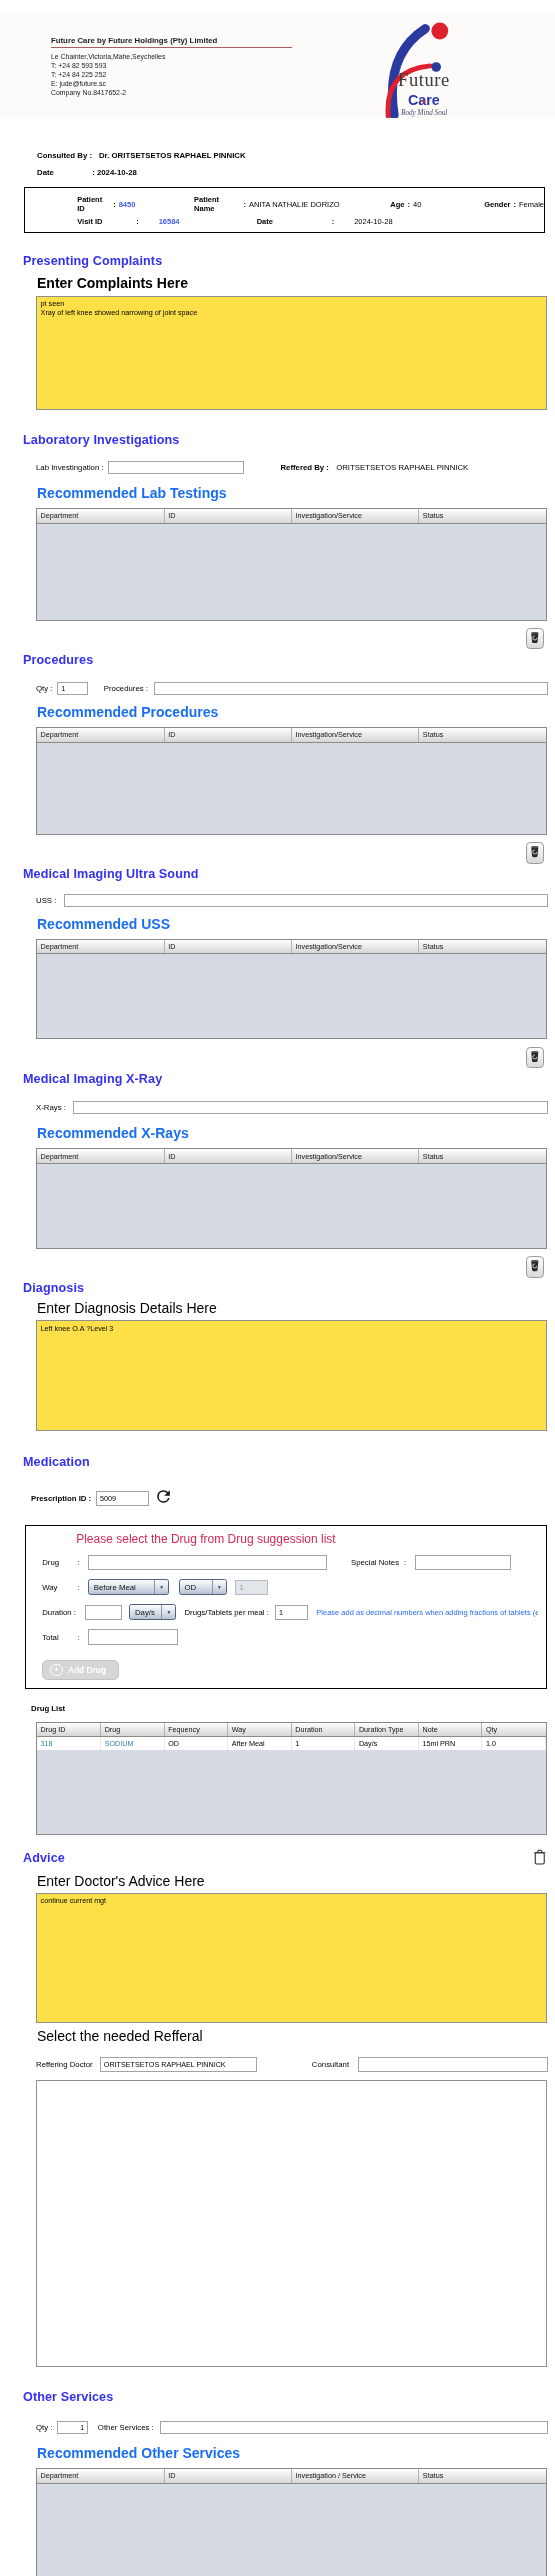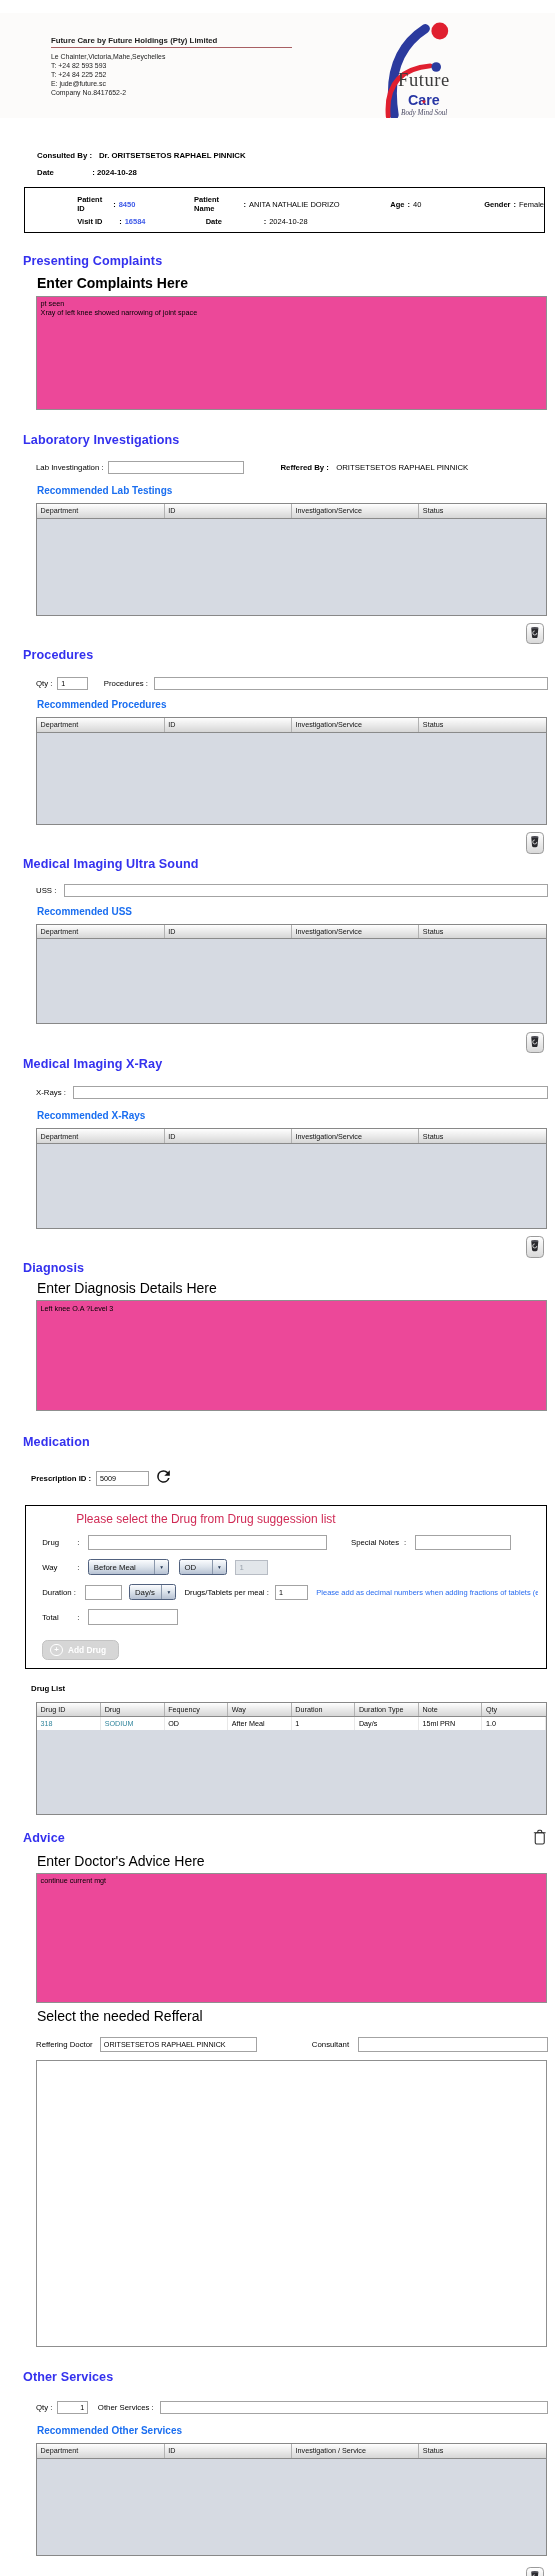"Visit ID" .p-row:last-child { gap: none -> 17px }
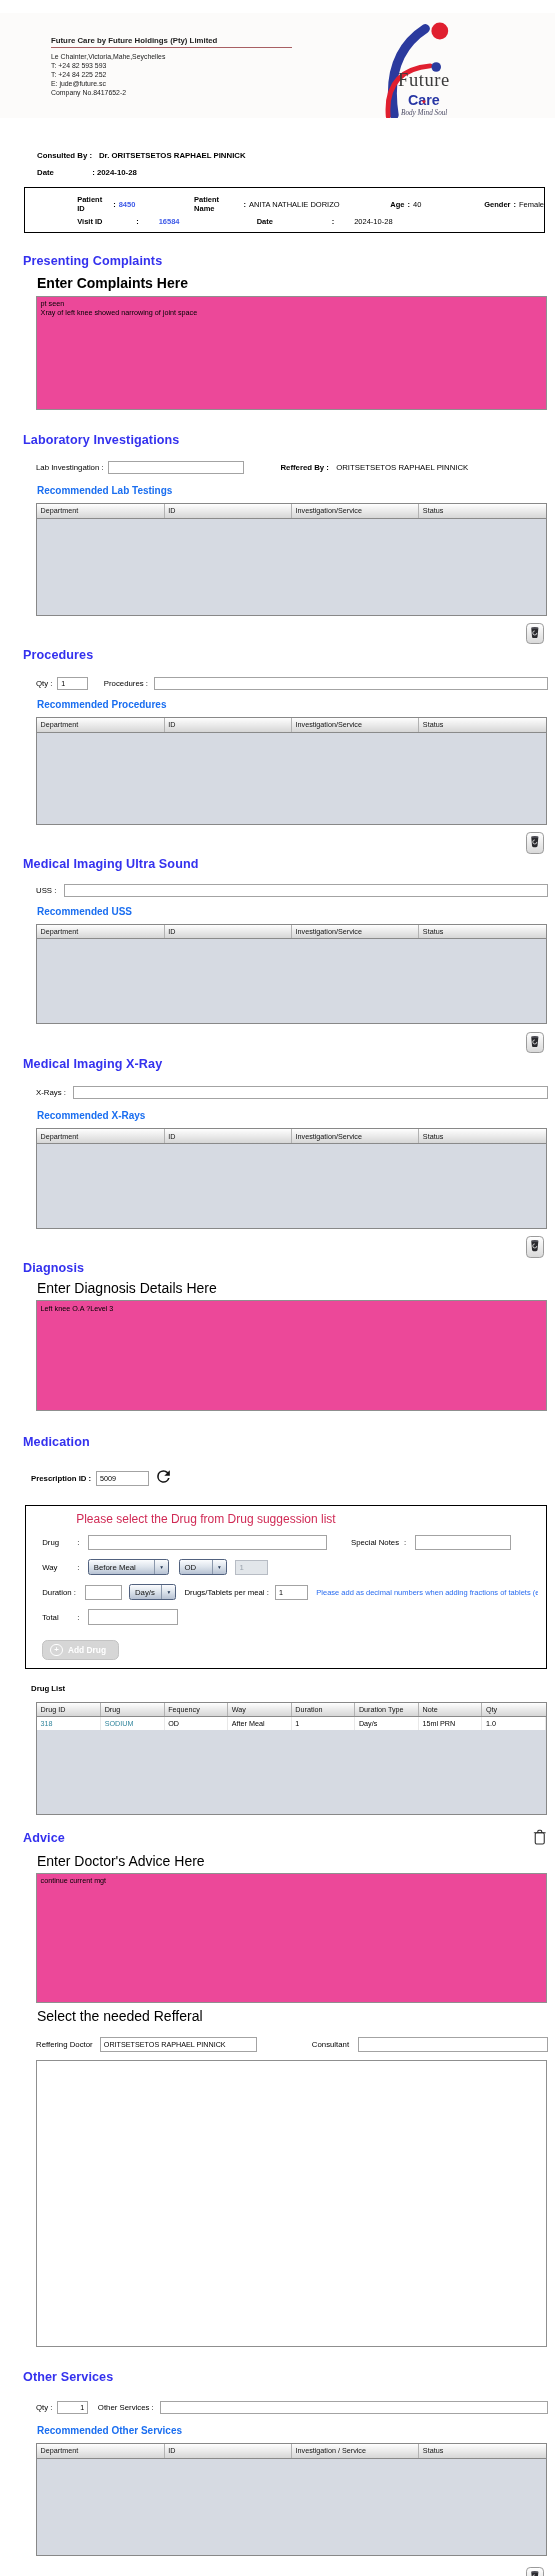"pt seen" textarea.box { background: #ec4899 -> #fde047 }
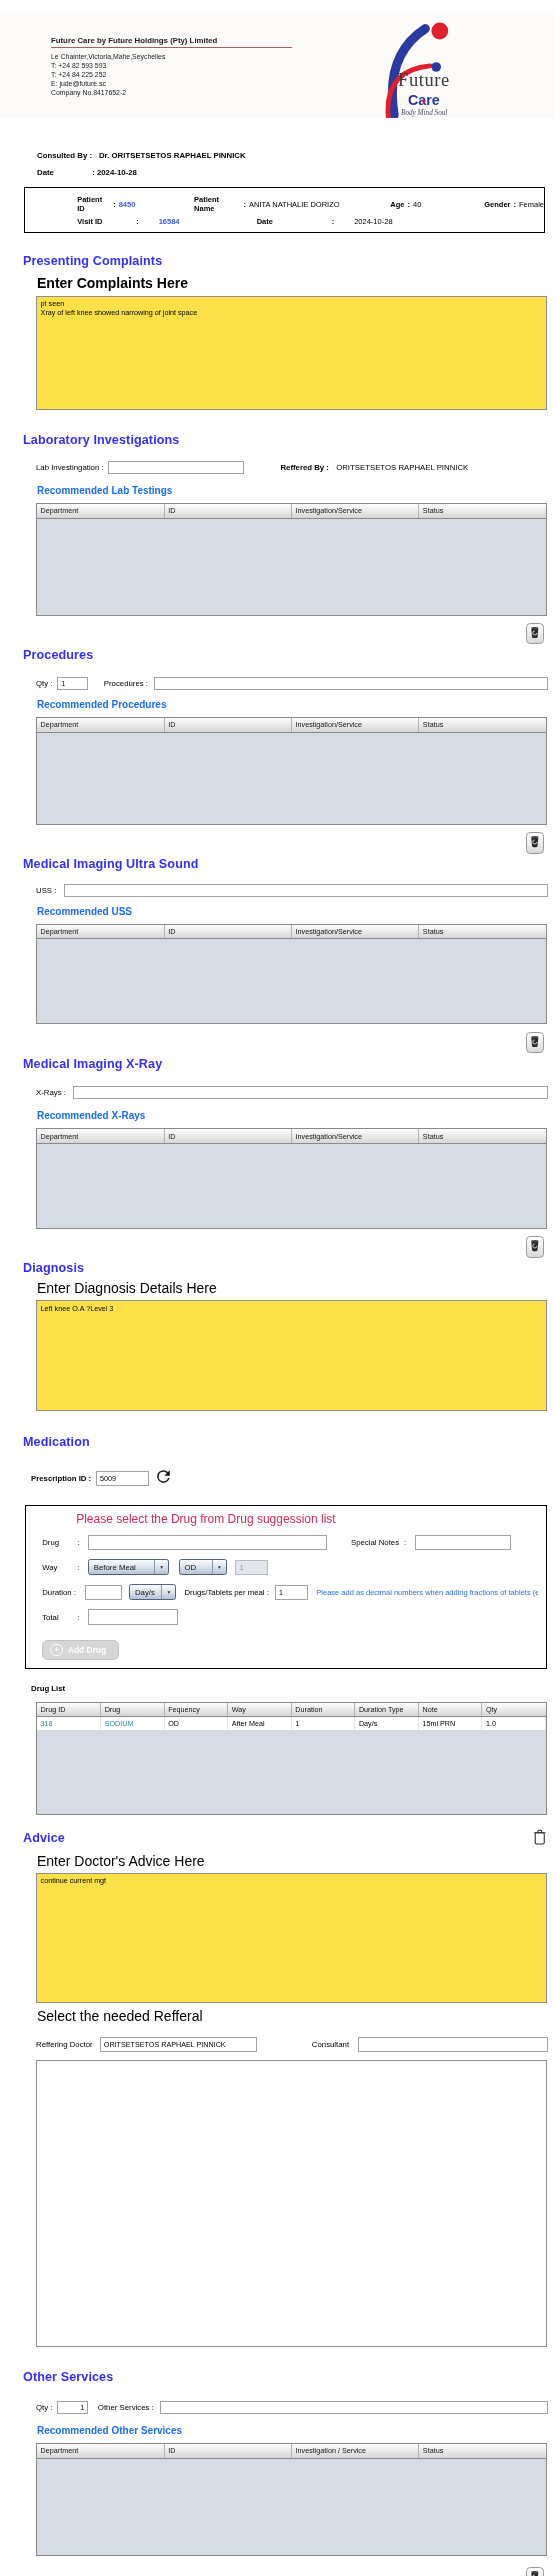"Recommended Lab Testings" .recommended { font-size: 10px -> 14px }
